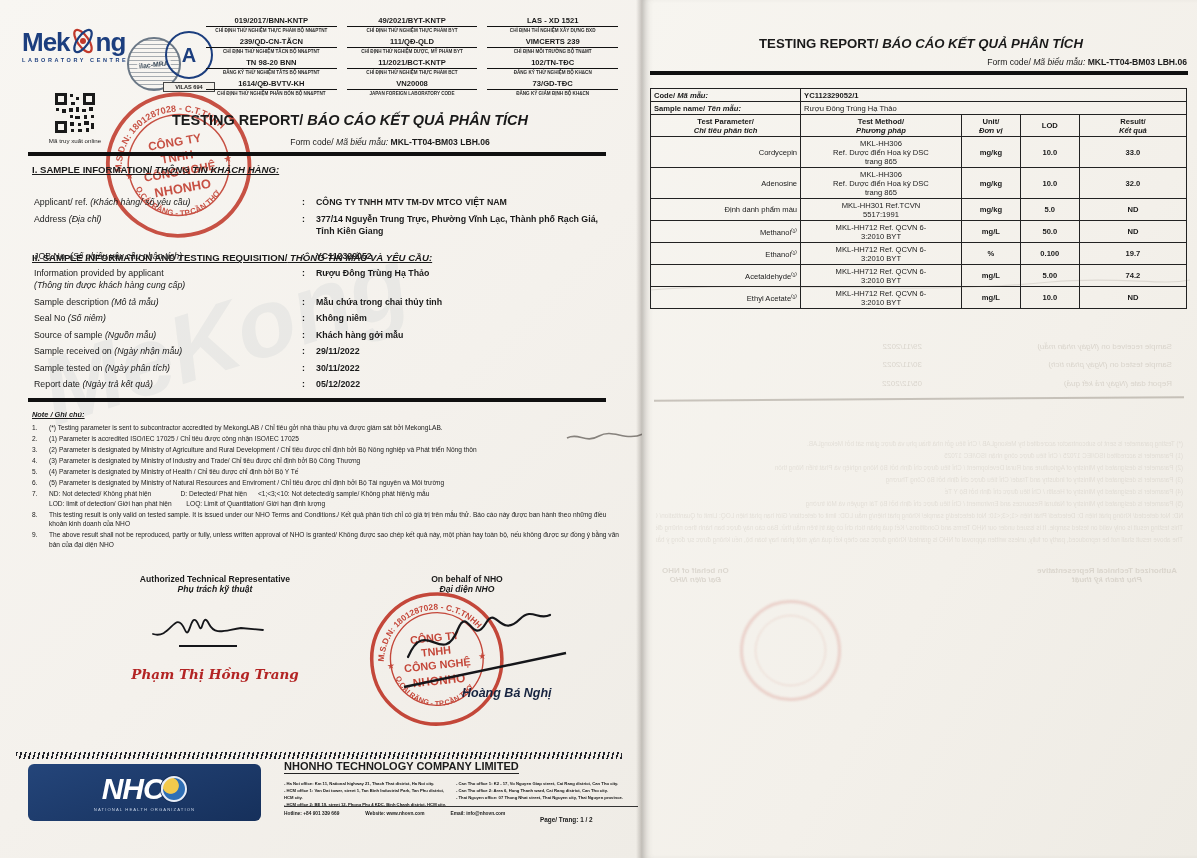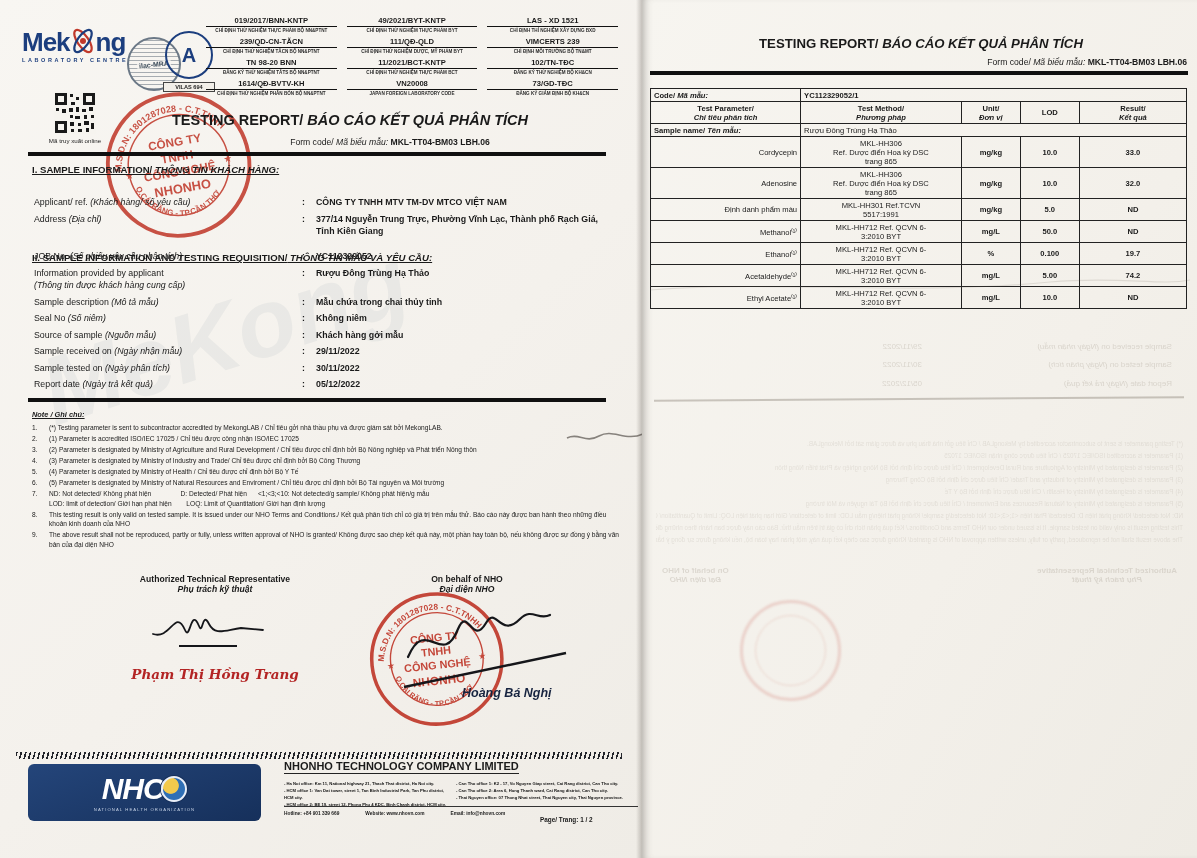"Test Parameter/" tr { order: before "Sample name/ Tên mẫu:" -> after "Sample name/ Tên mẫu:" }
